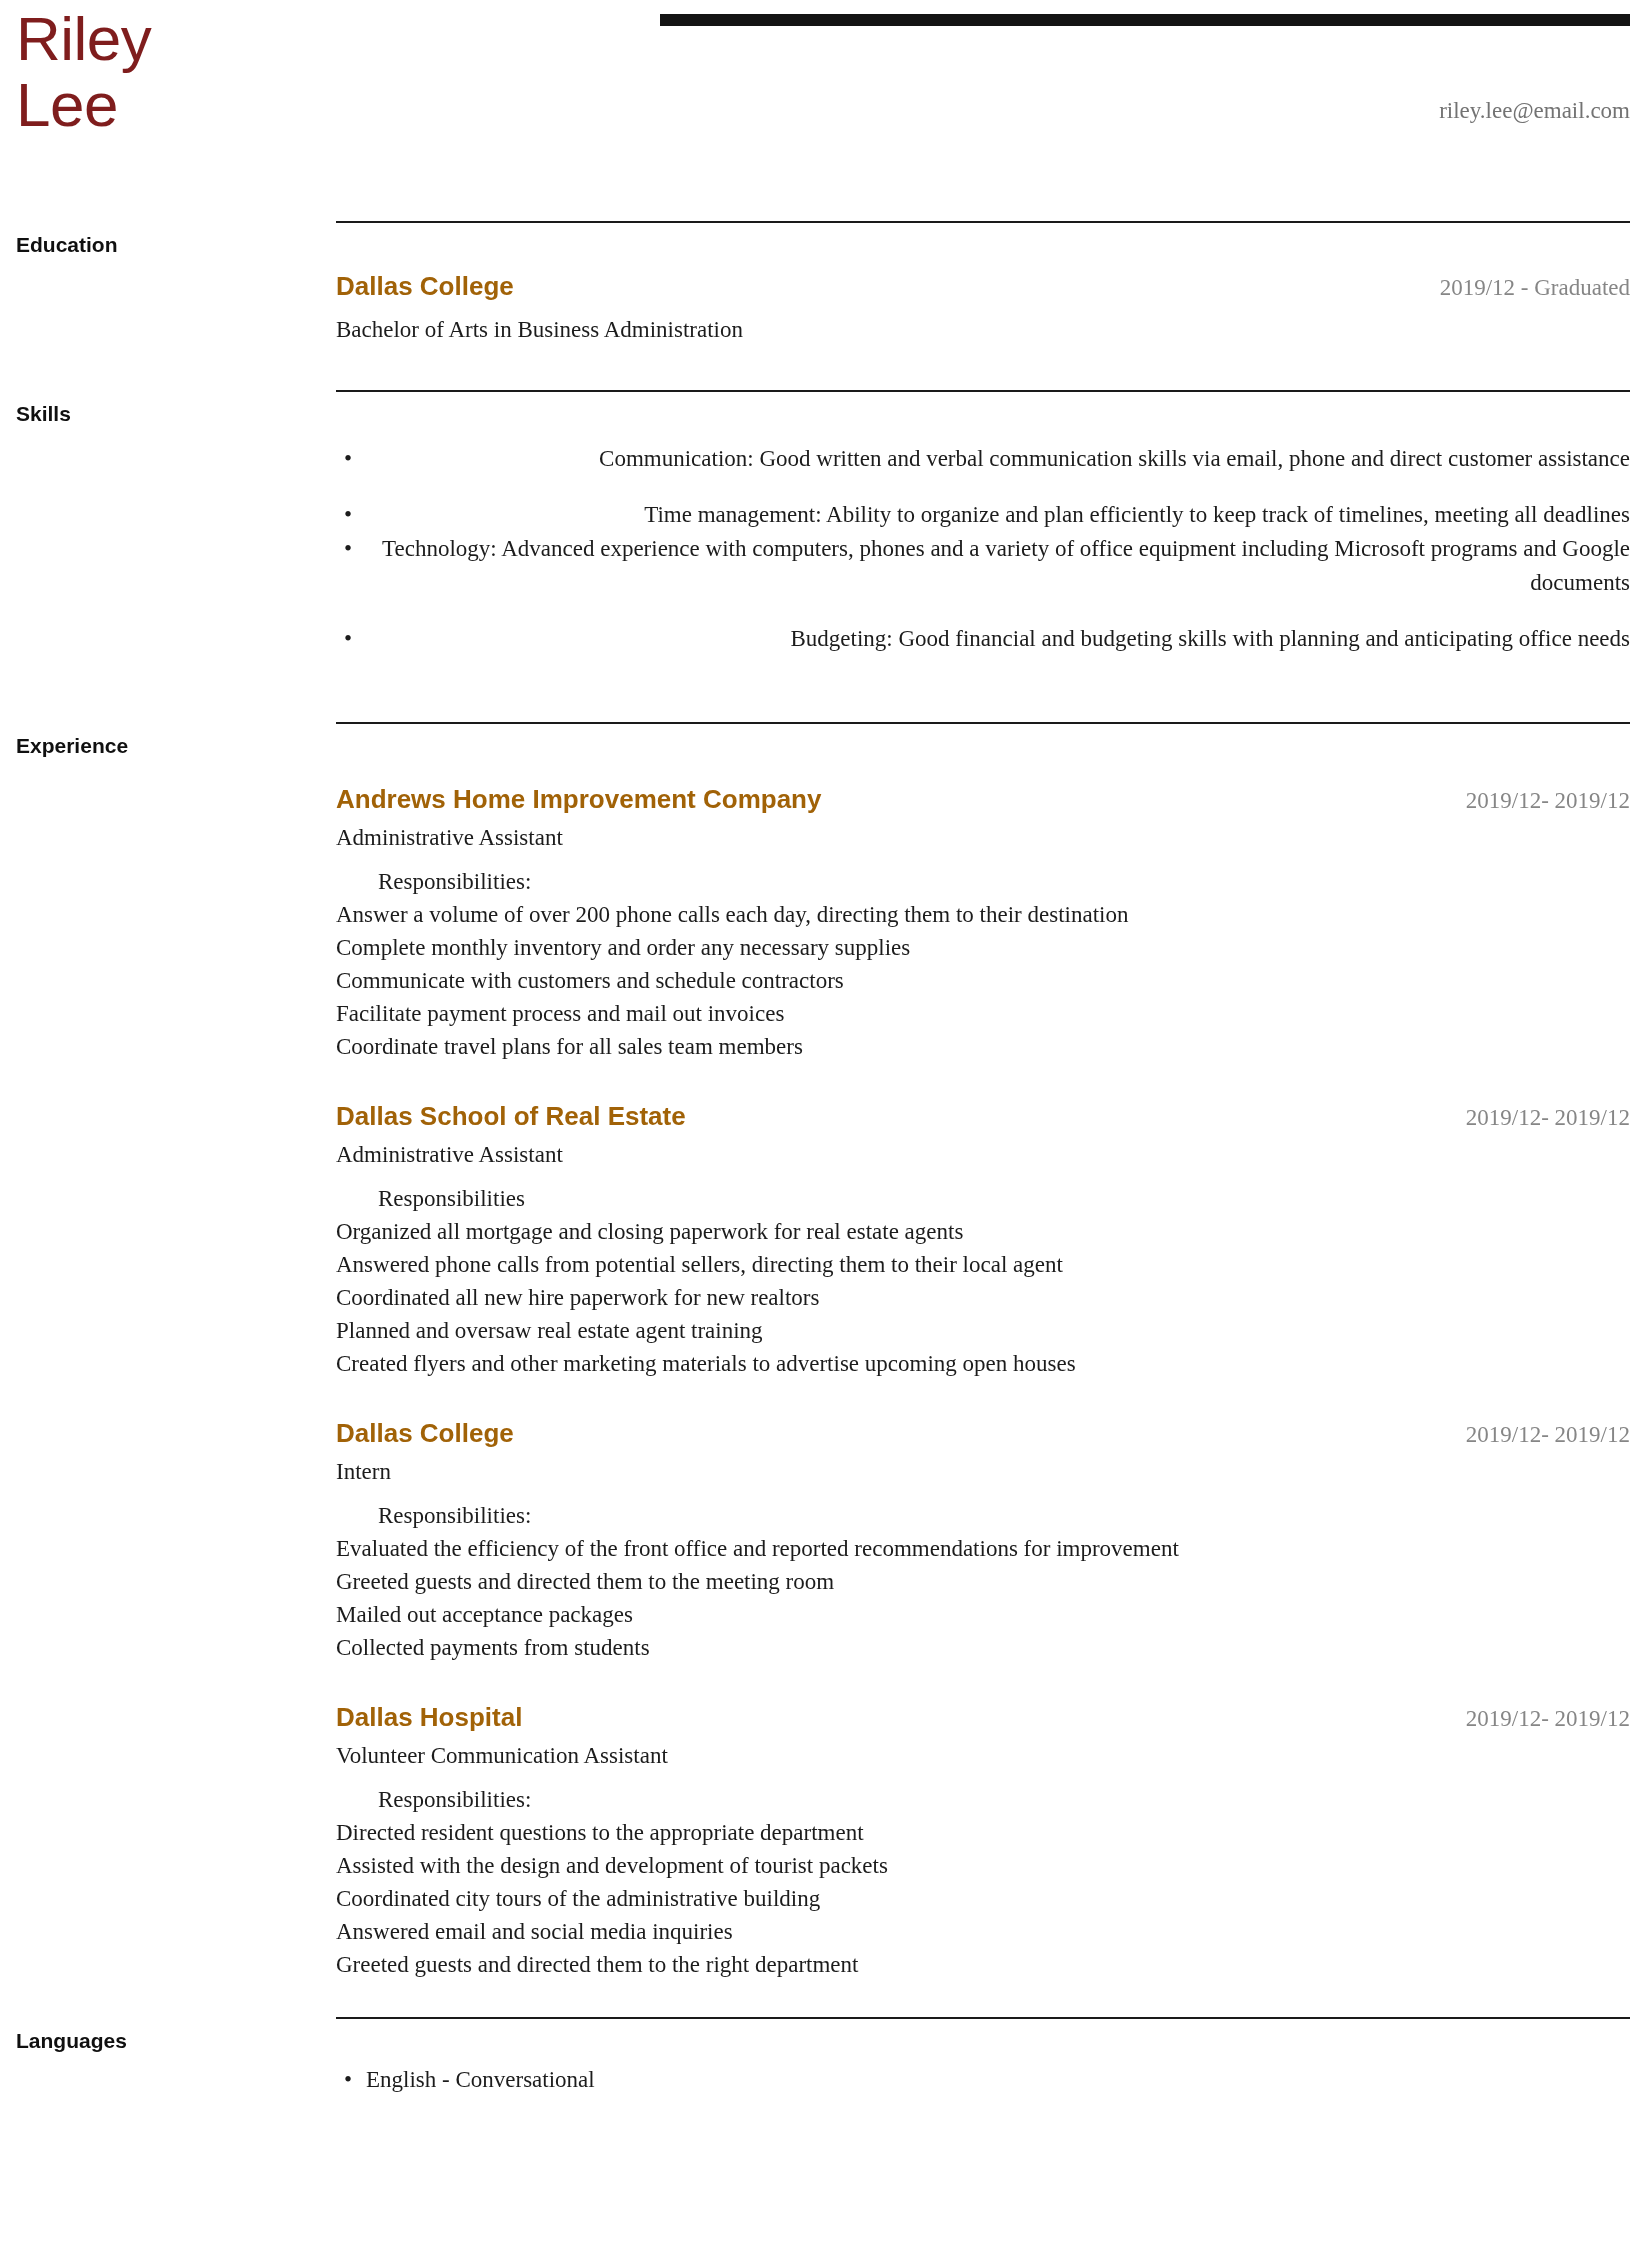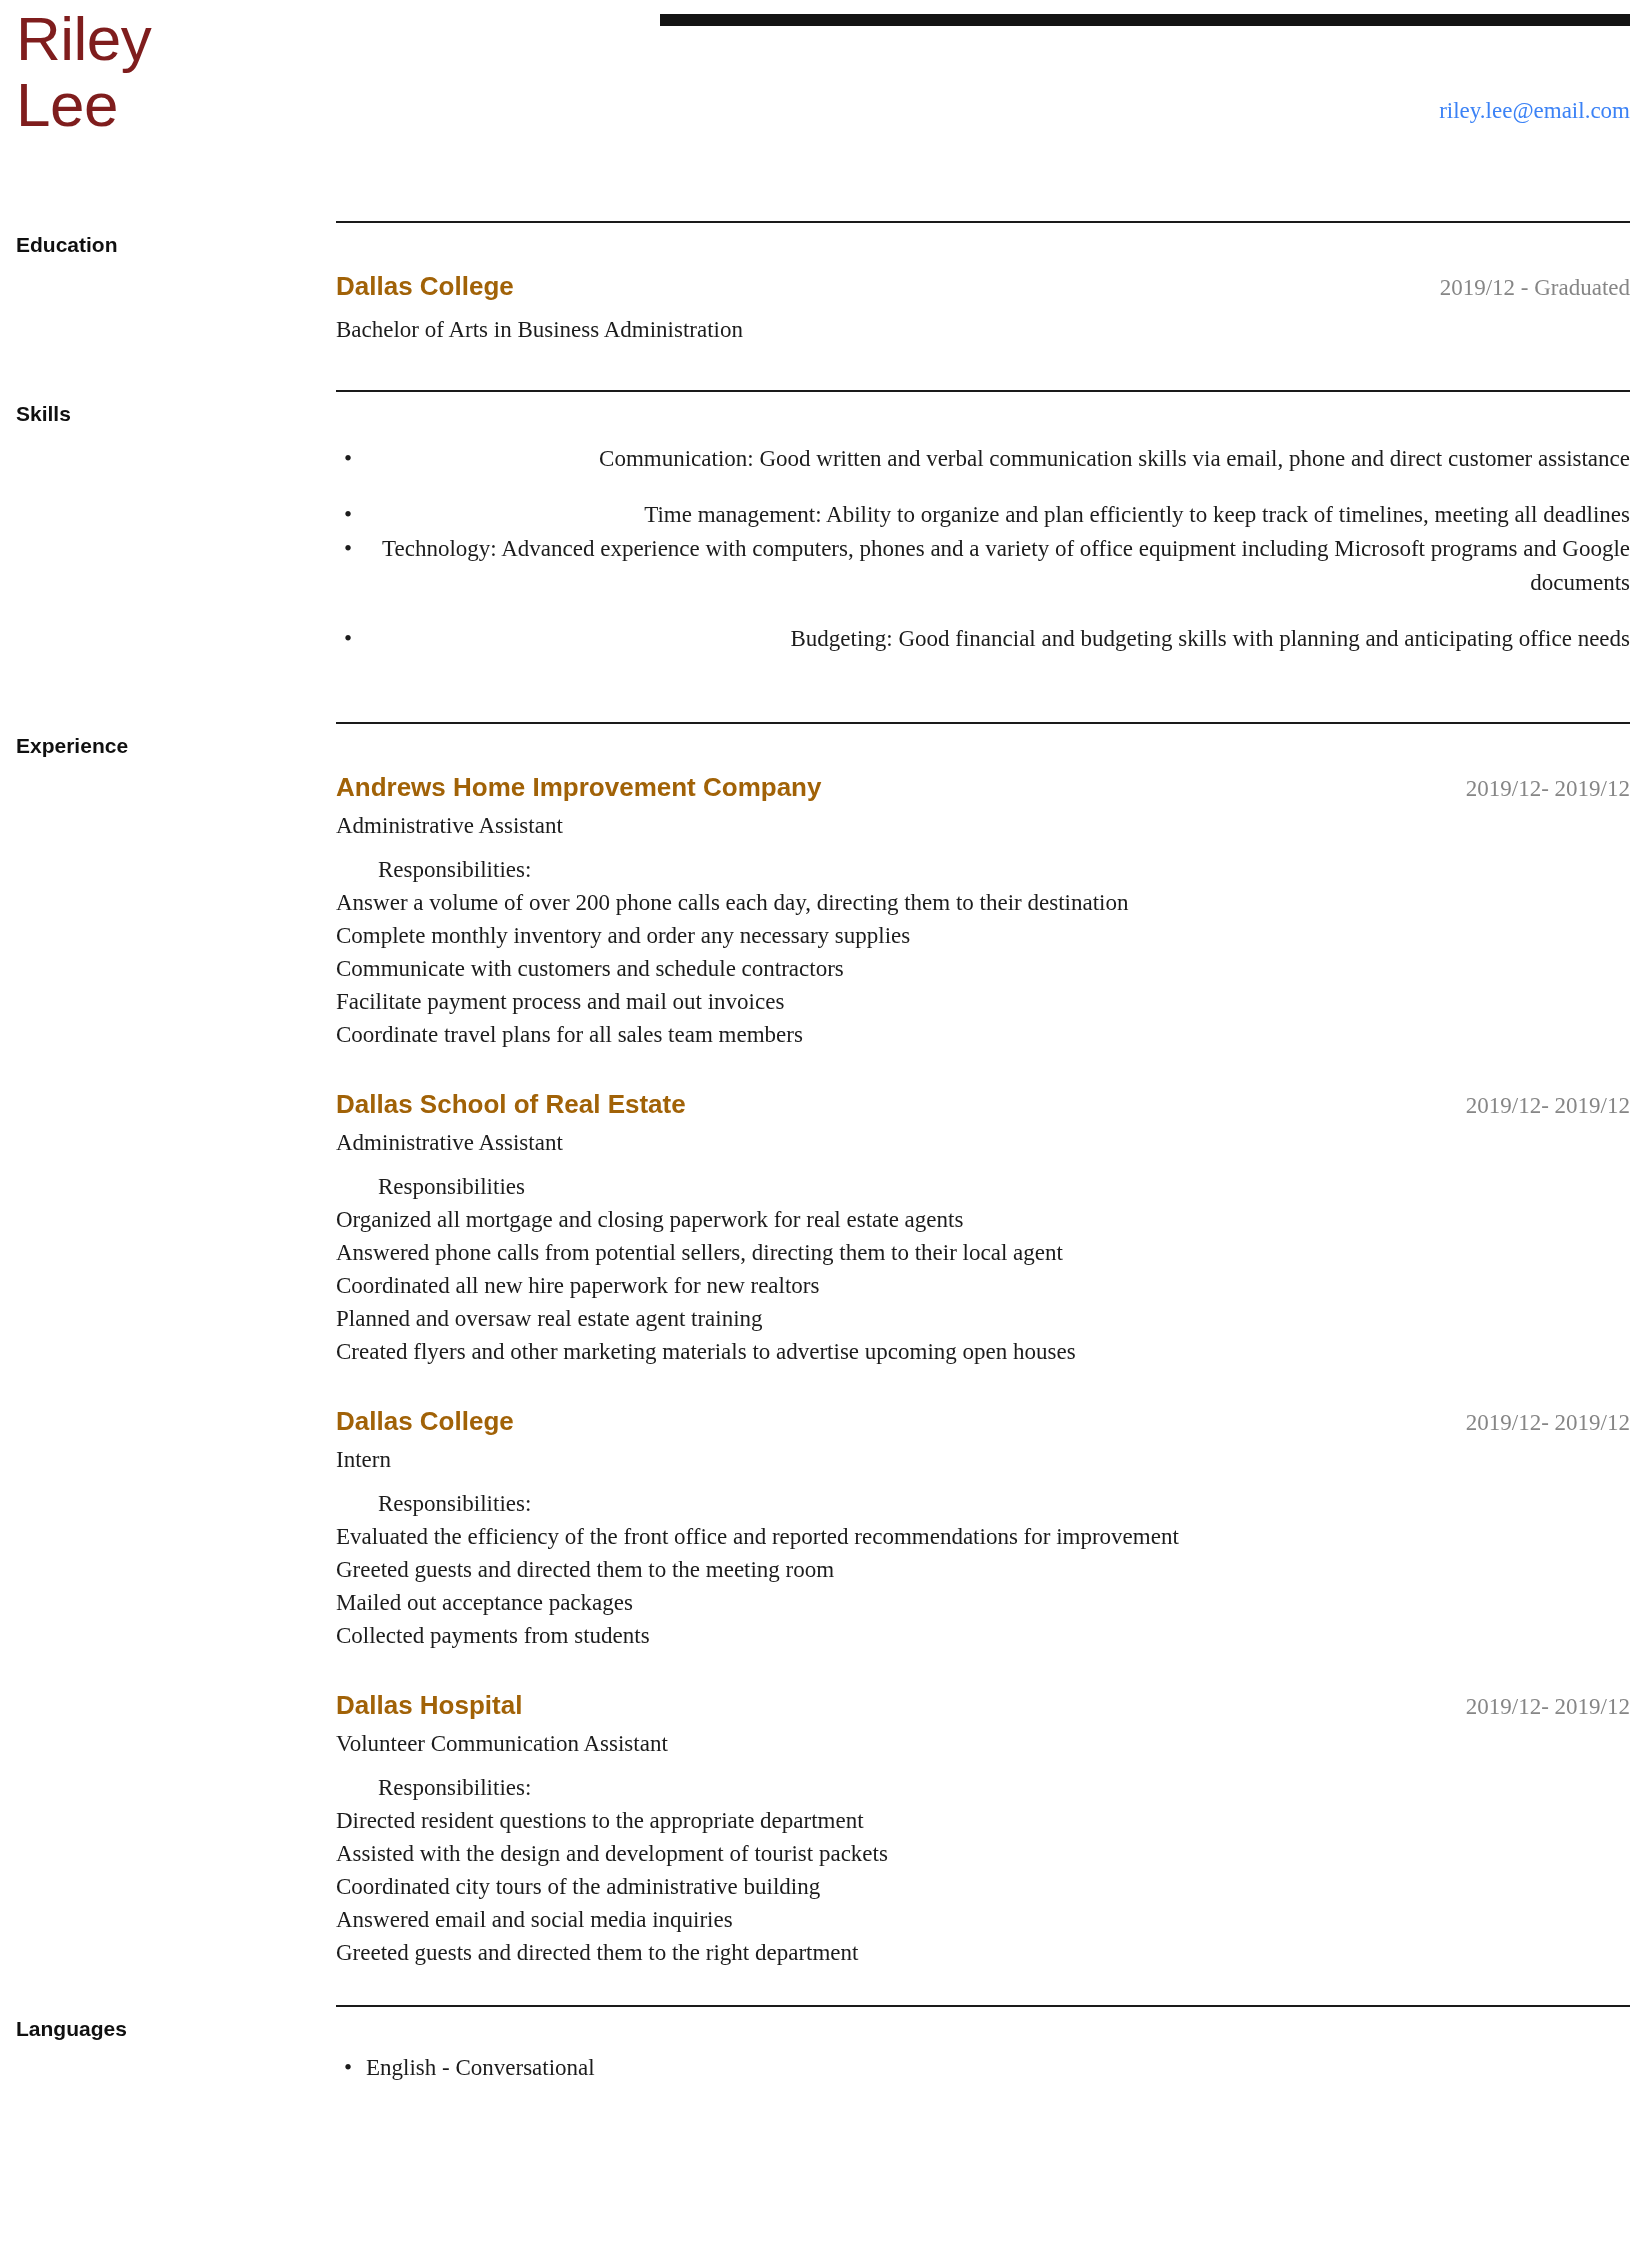"riley.lee@email.com" .email { color: #3b82f6 -> #737373 }
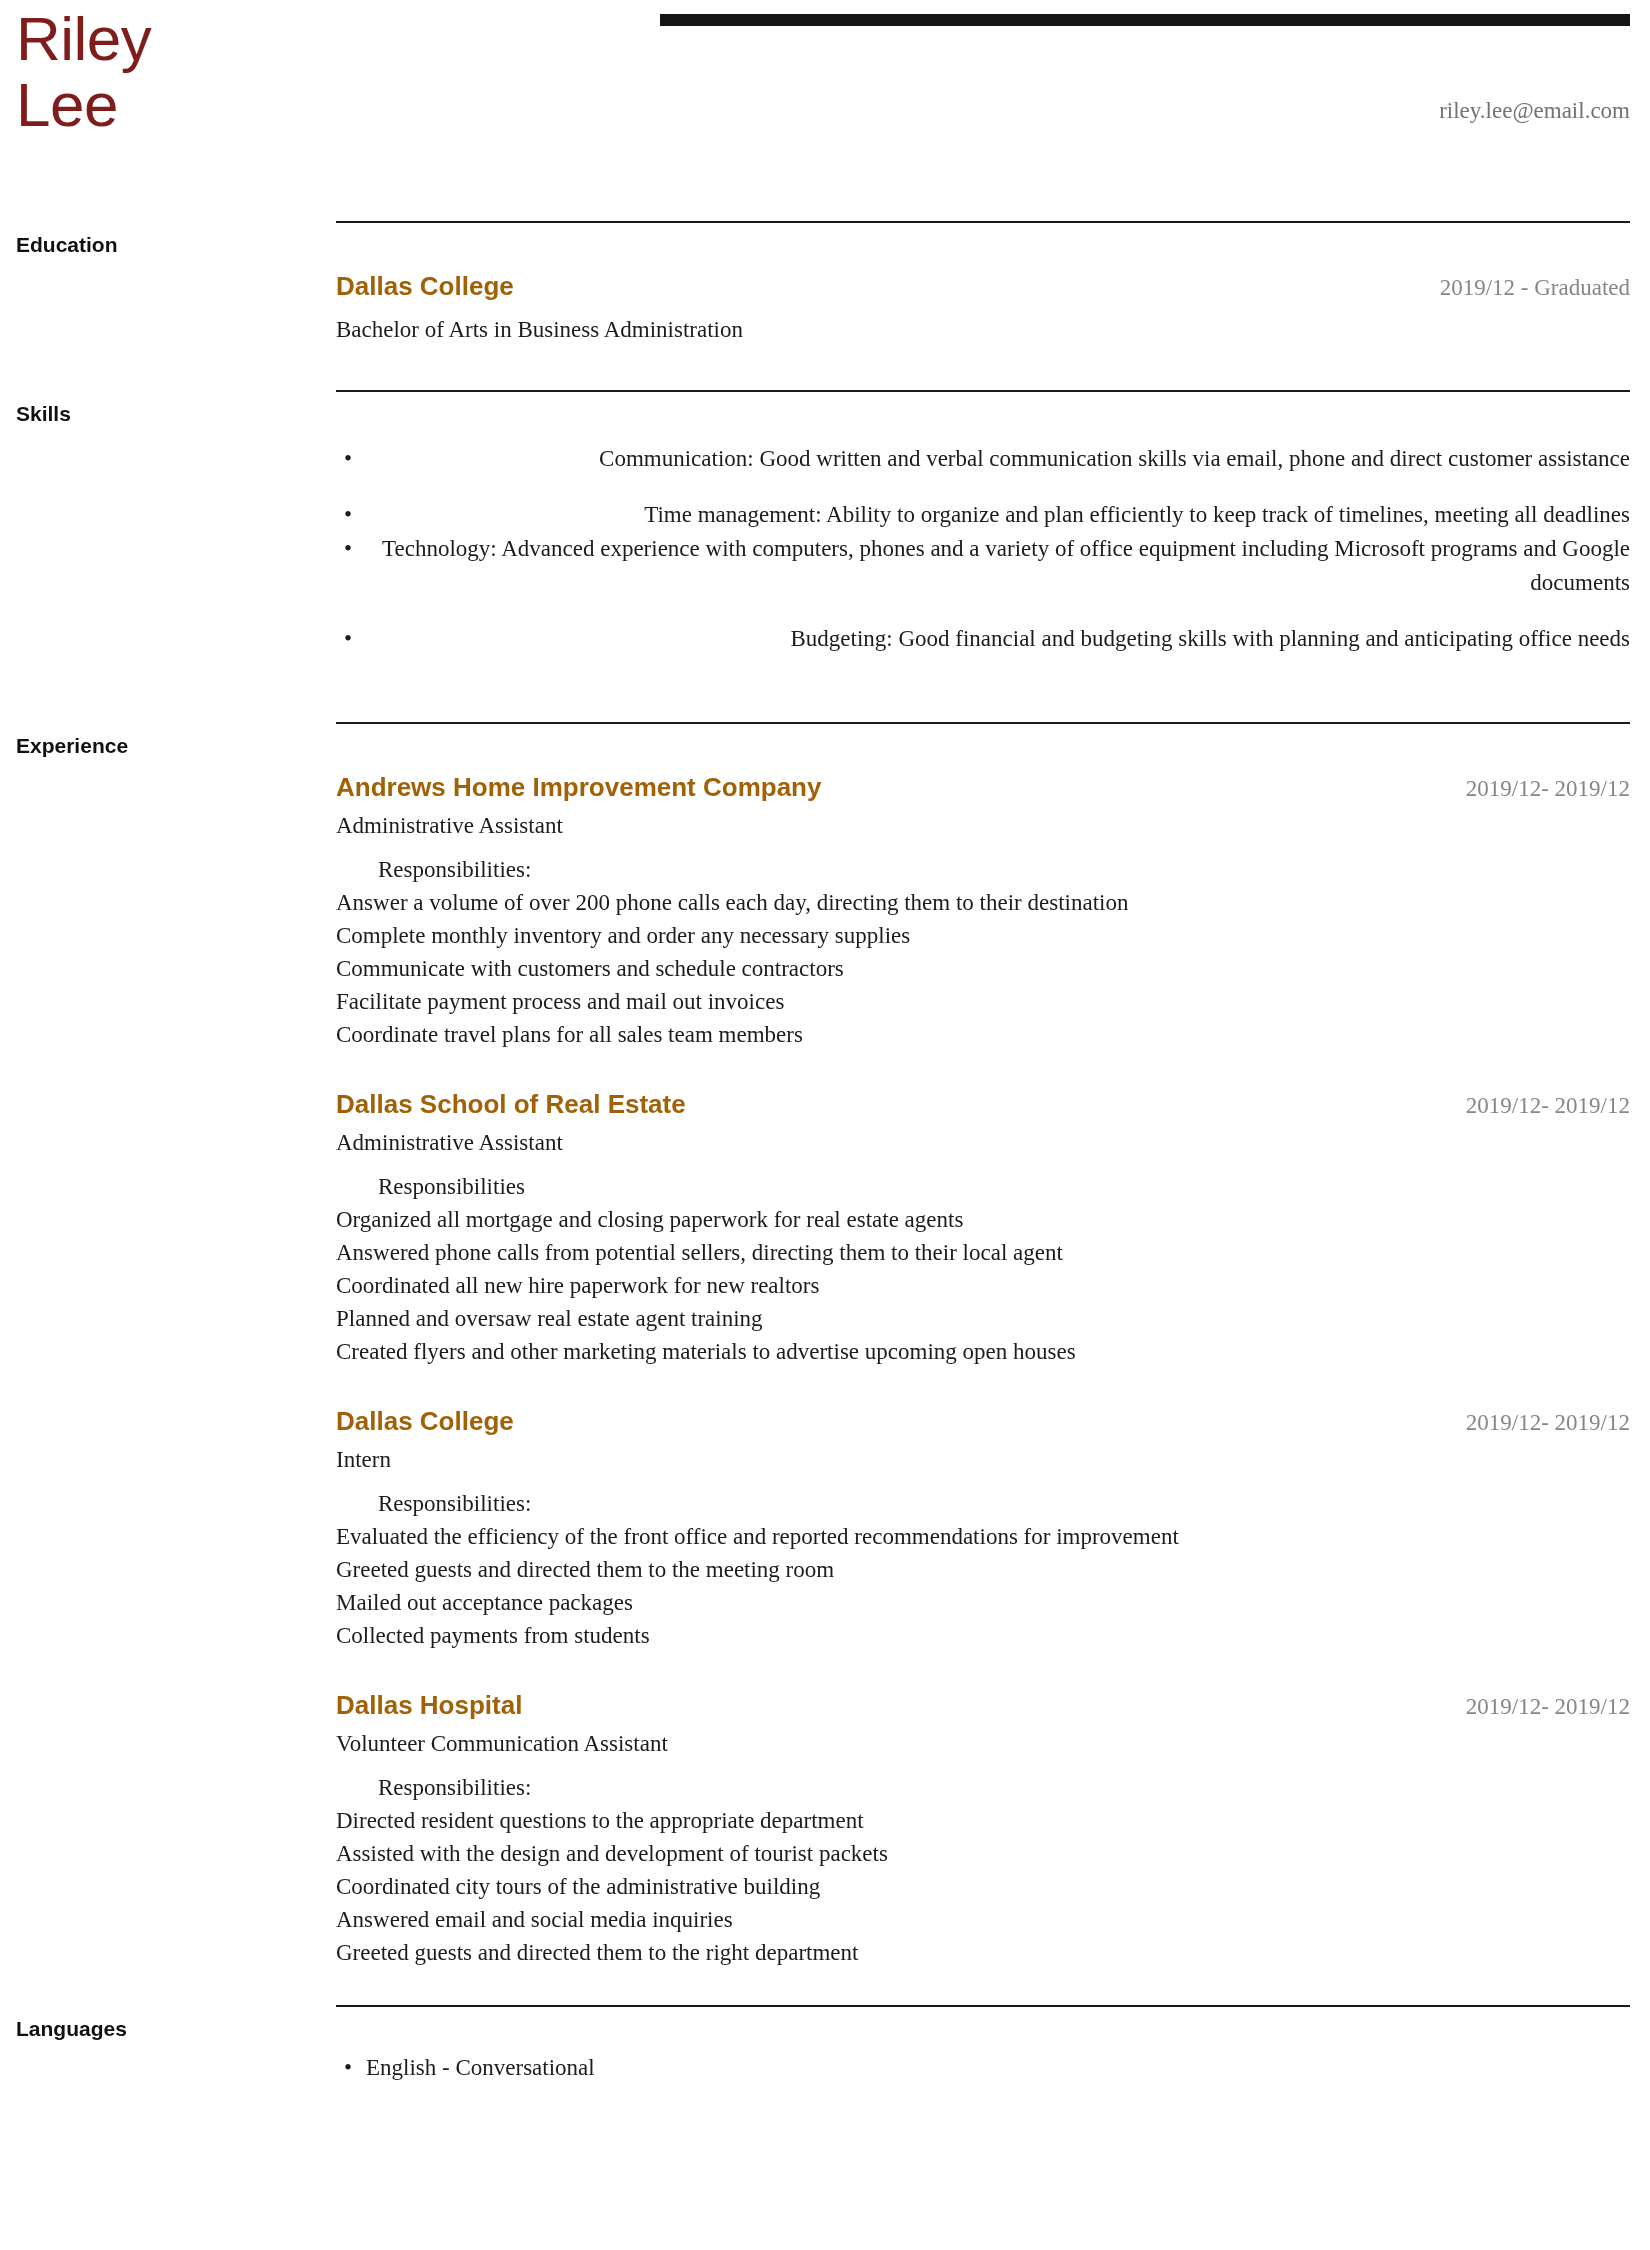"Andrews Home Improvement Company" .exp-wrap { padding-top: 46px -> 58px }
